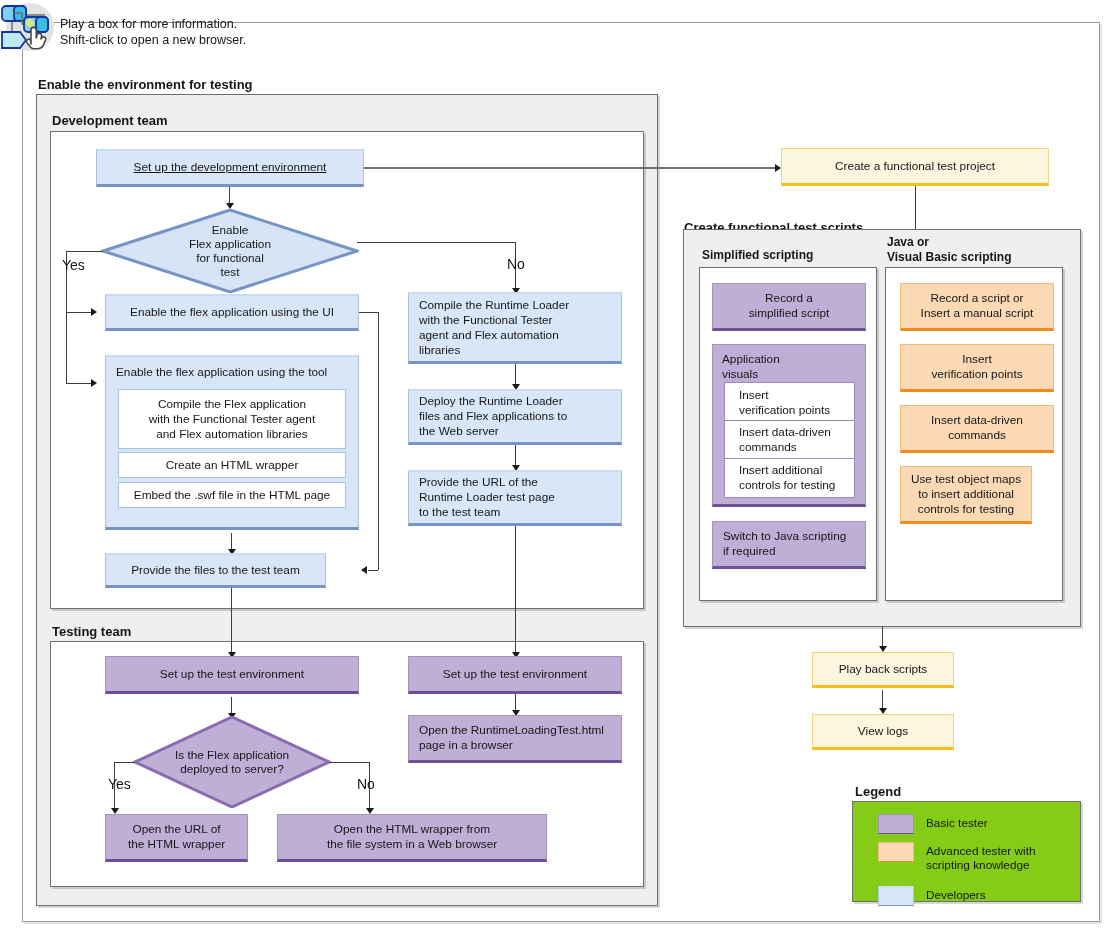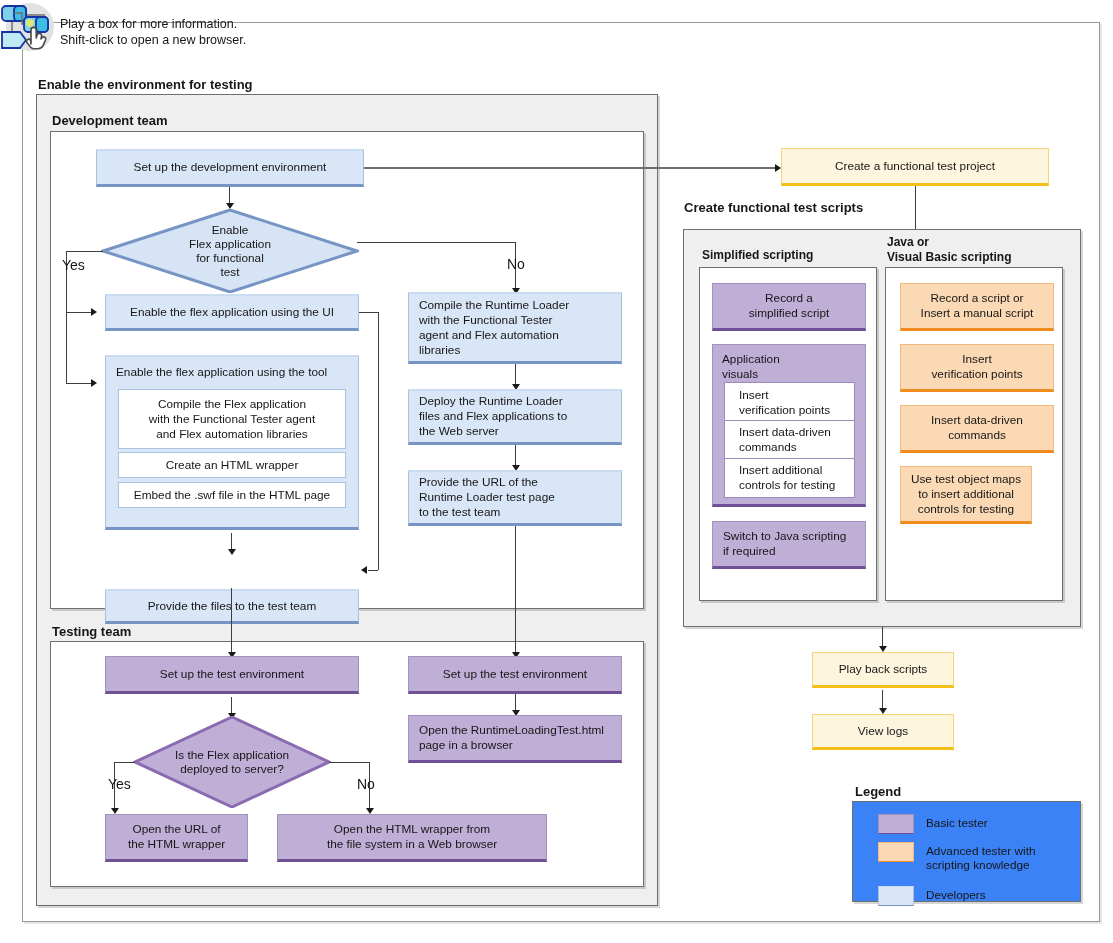"Set up the development environment" div.node { text-decoration: none -> underline }
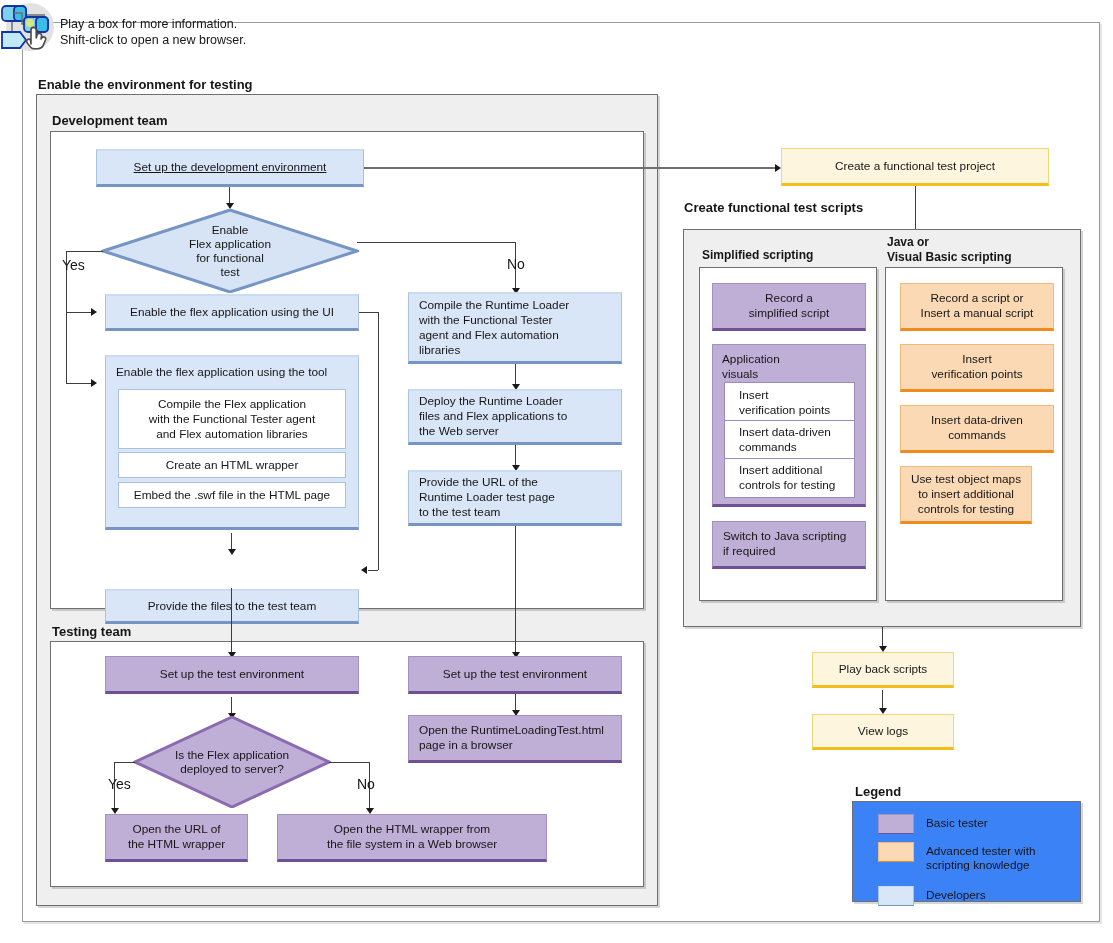"Create functional test scripts" div.grp-title { top: 200px -> 220px }
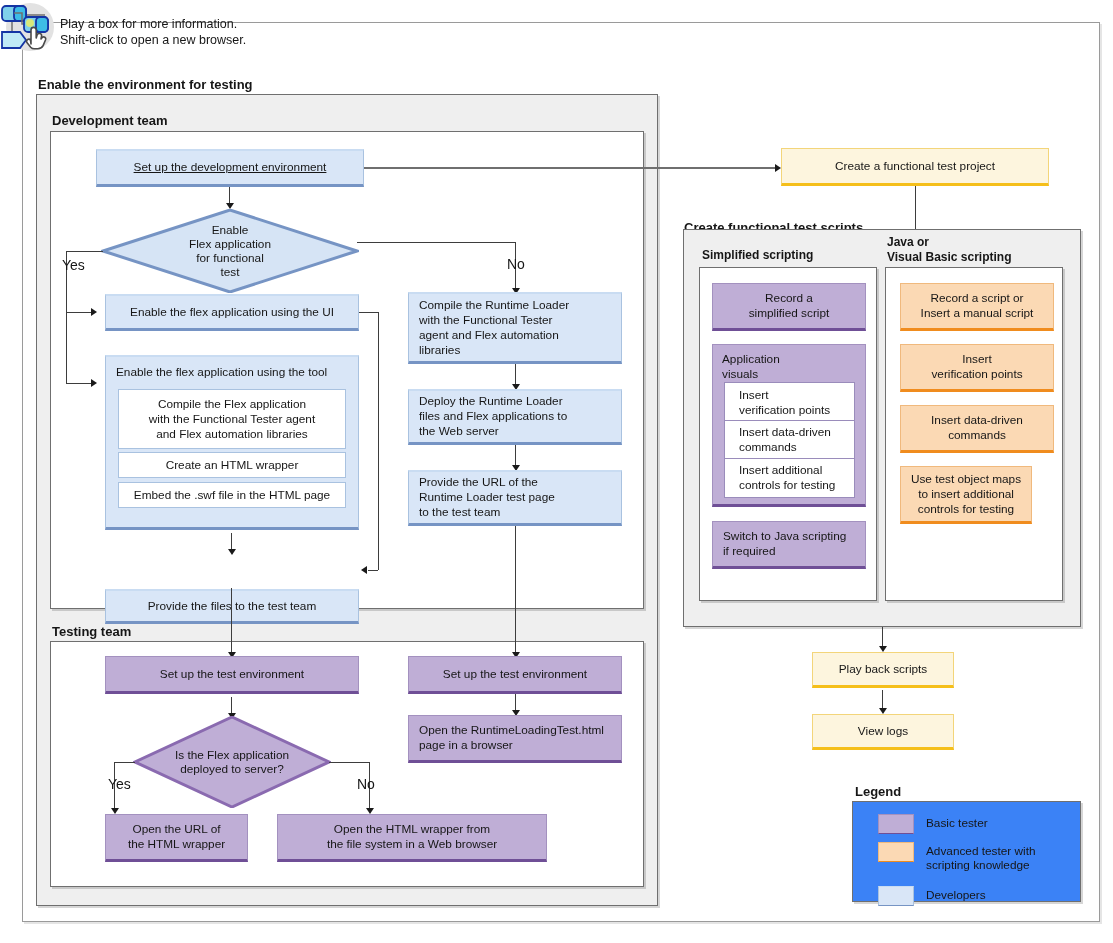"Provide the files to the" div.node { margin-top: 36px -> none; width: 254px -> 221px }
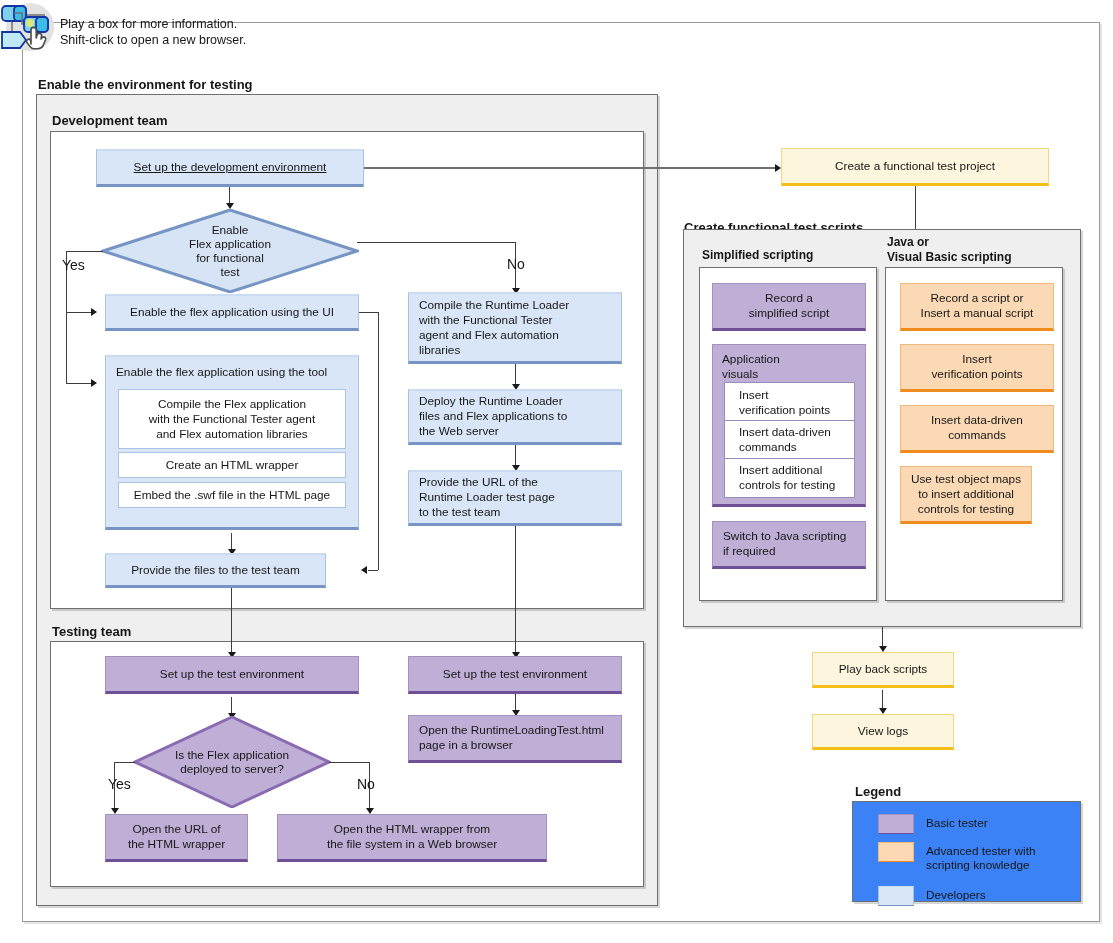"Basic tester" #legend-box { background: #3b82f6 -> #84cc16 }
